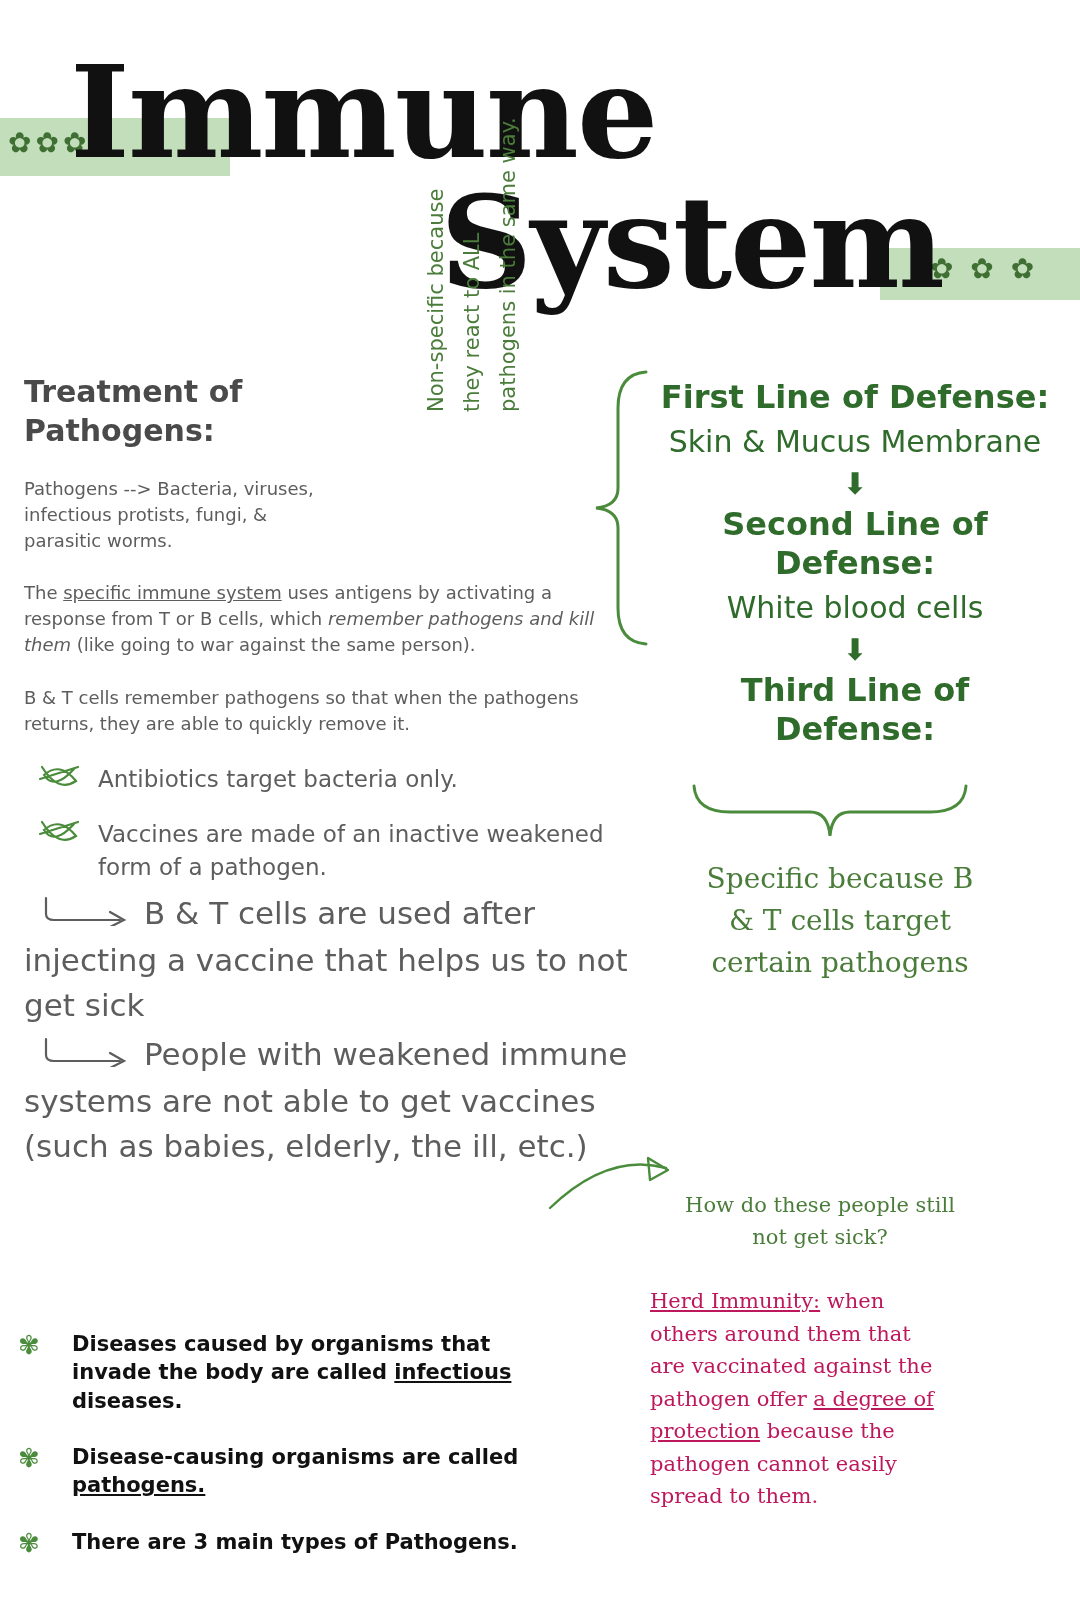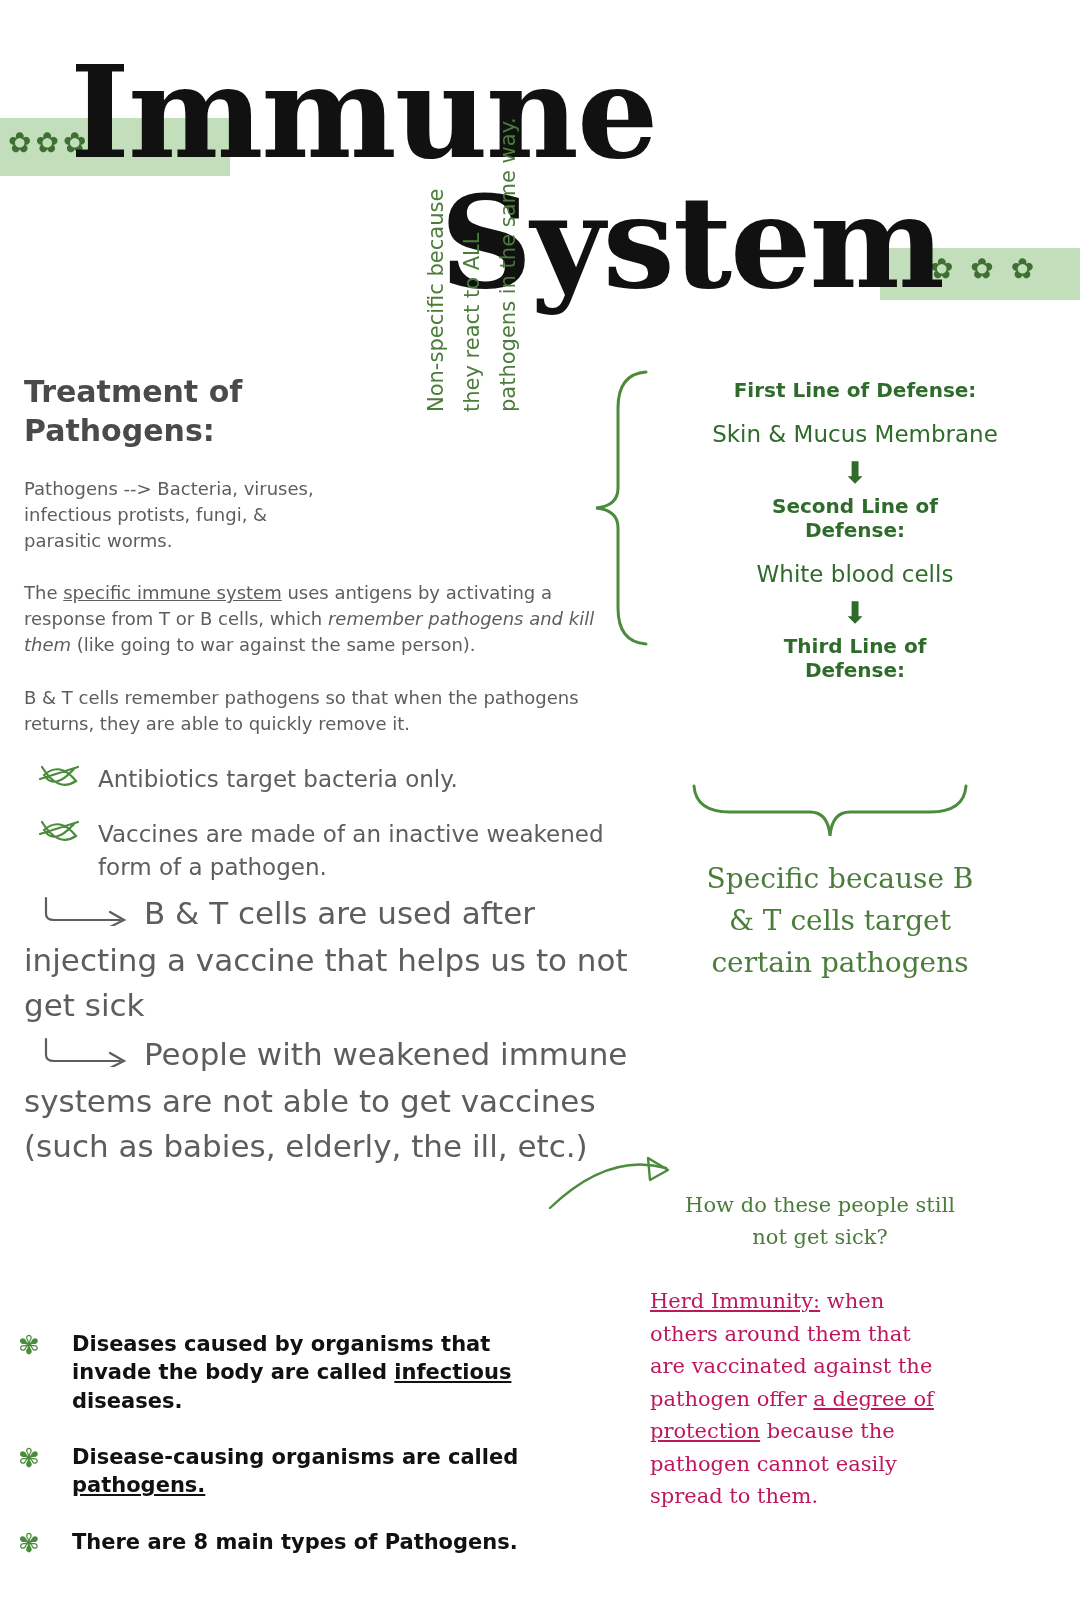"First Line of Defense:" .defense-title { font-size: 20px -> 32px }
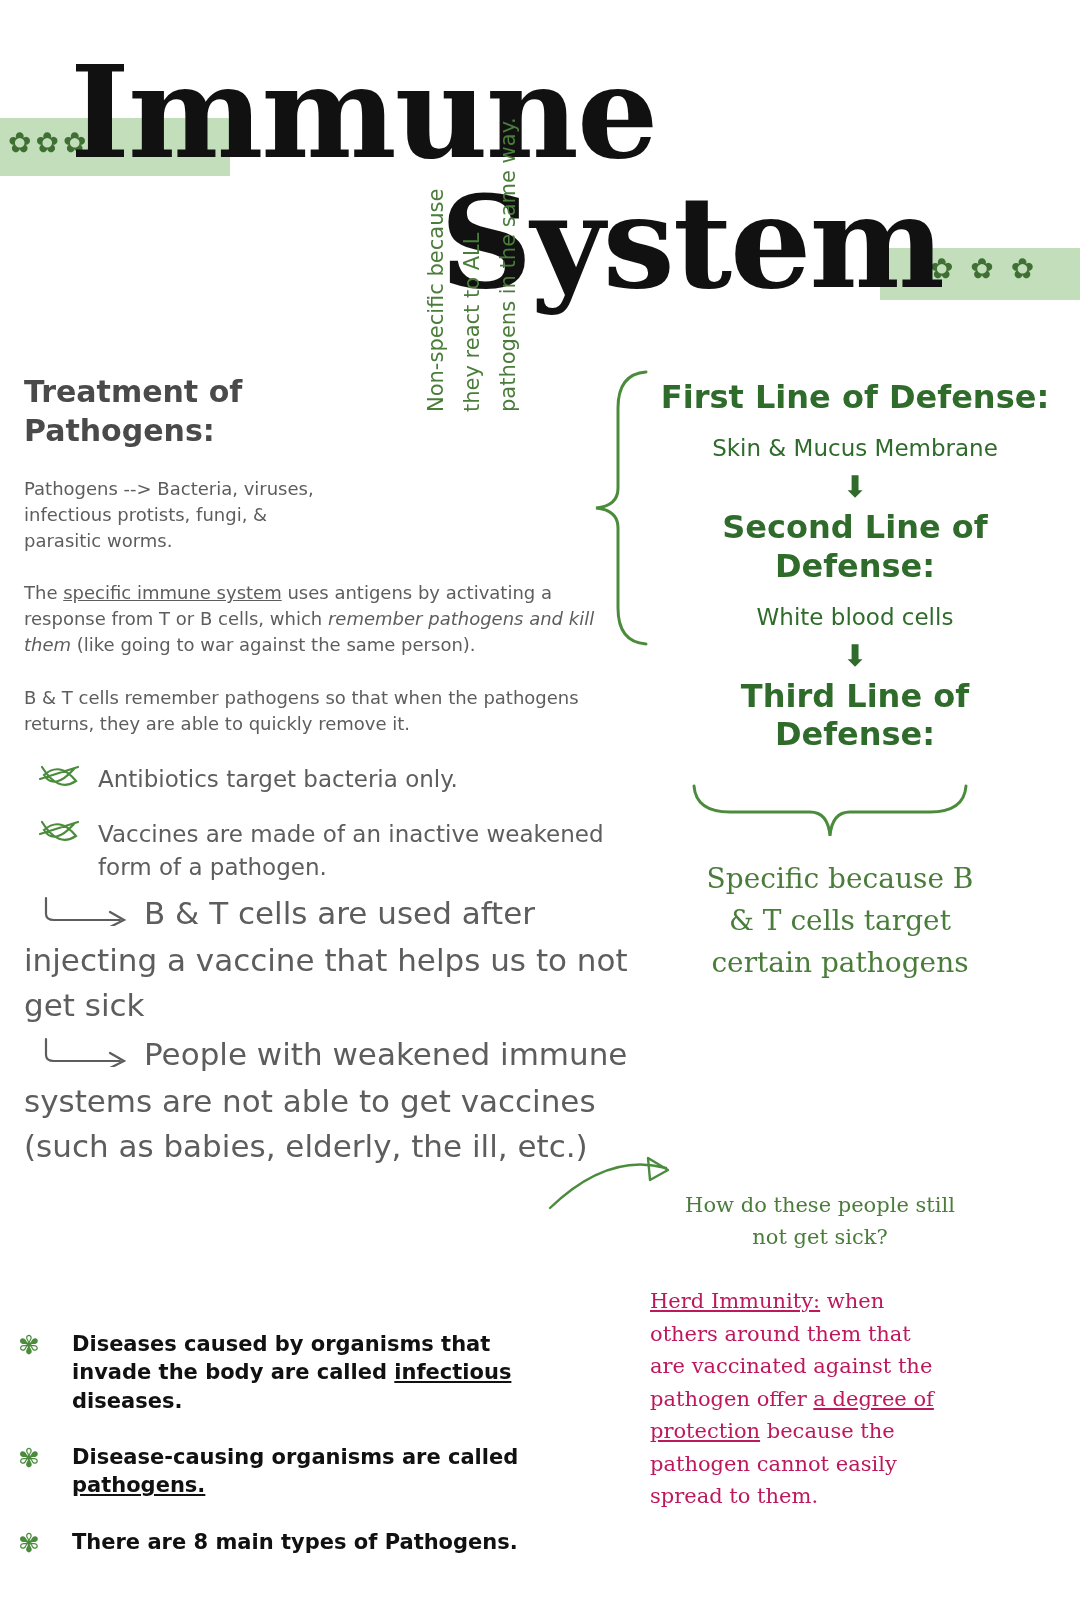"Skin & Mucus Membrane" .defense-sub { font-size: 23px -> 30px; margin-top: 18px -> 6px }
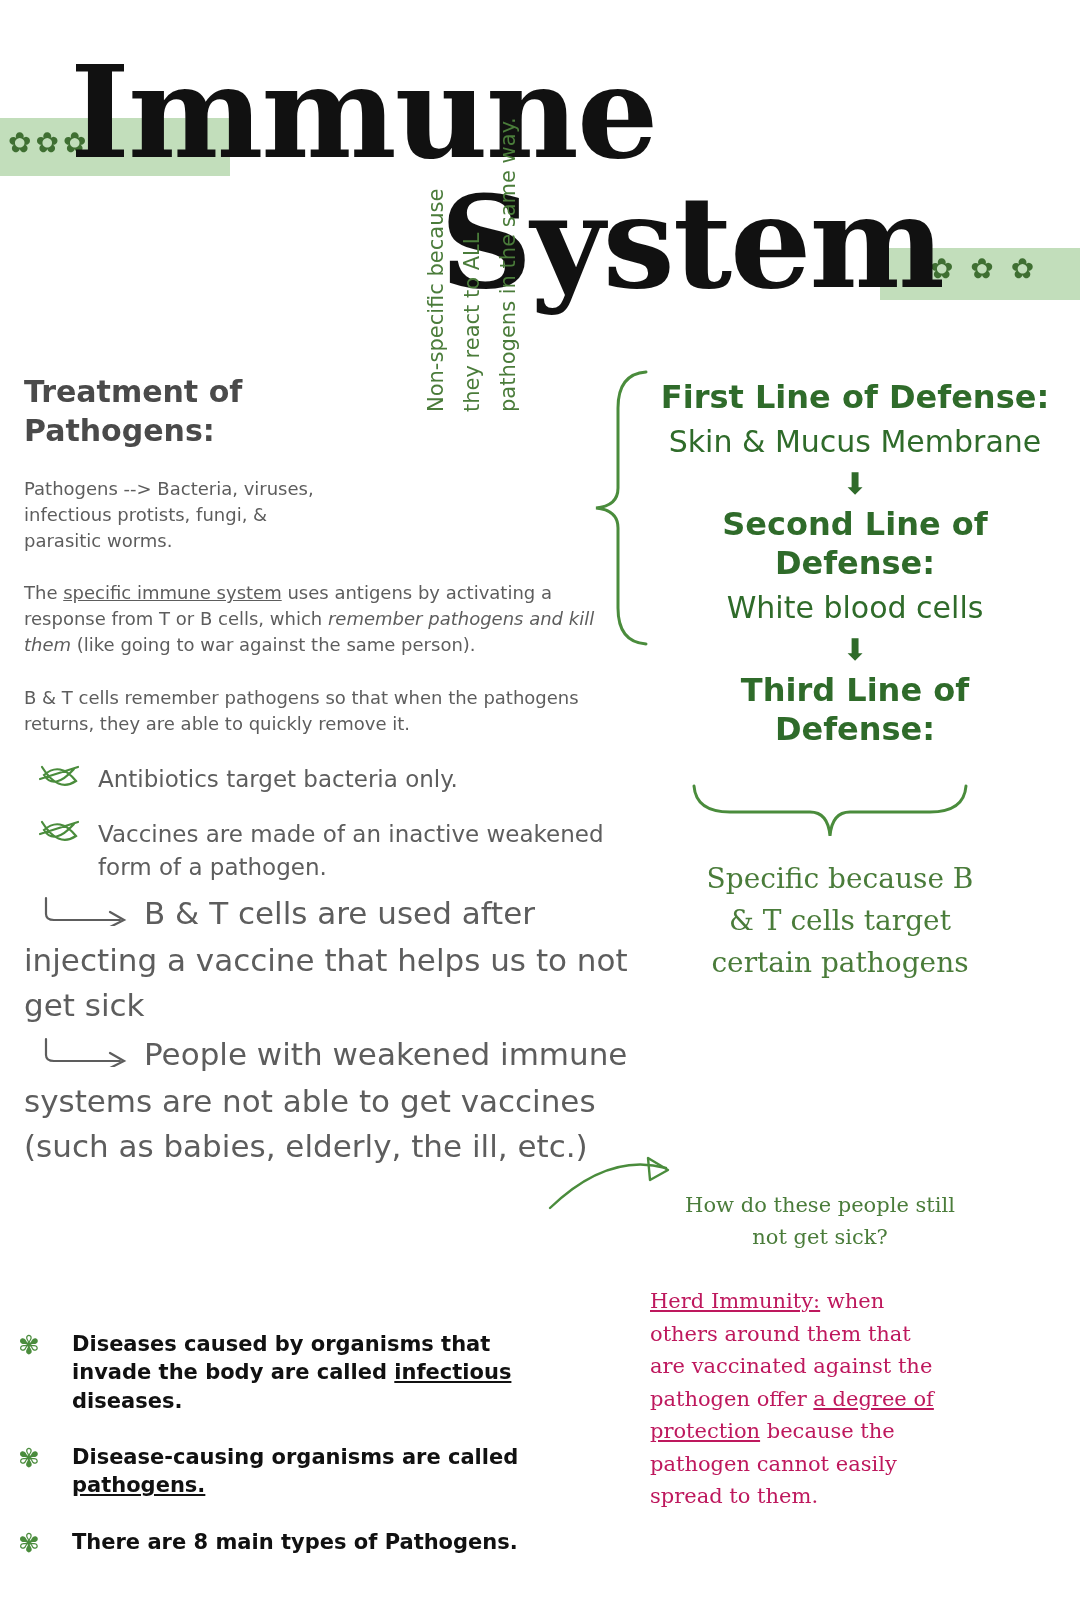"There are 8 main types" span { text: 8 -> 3 }
